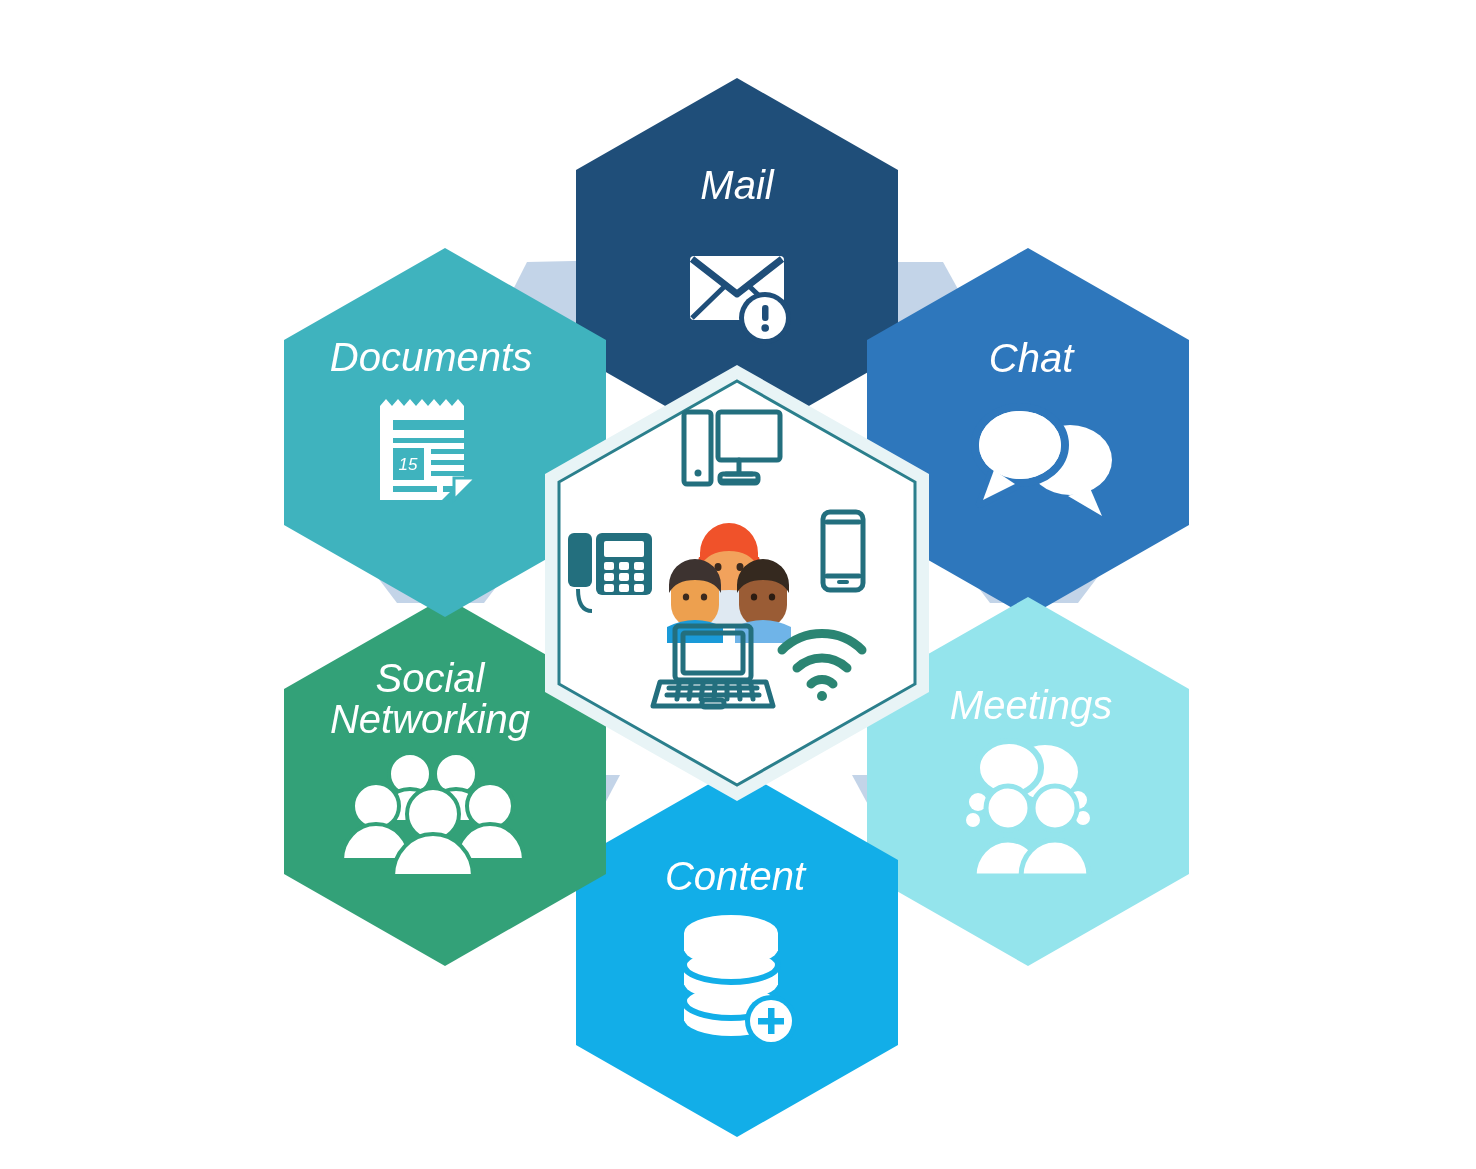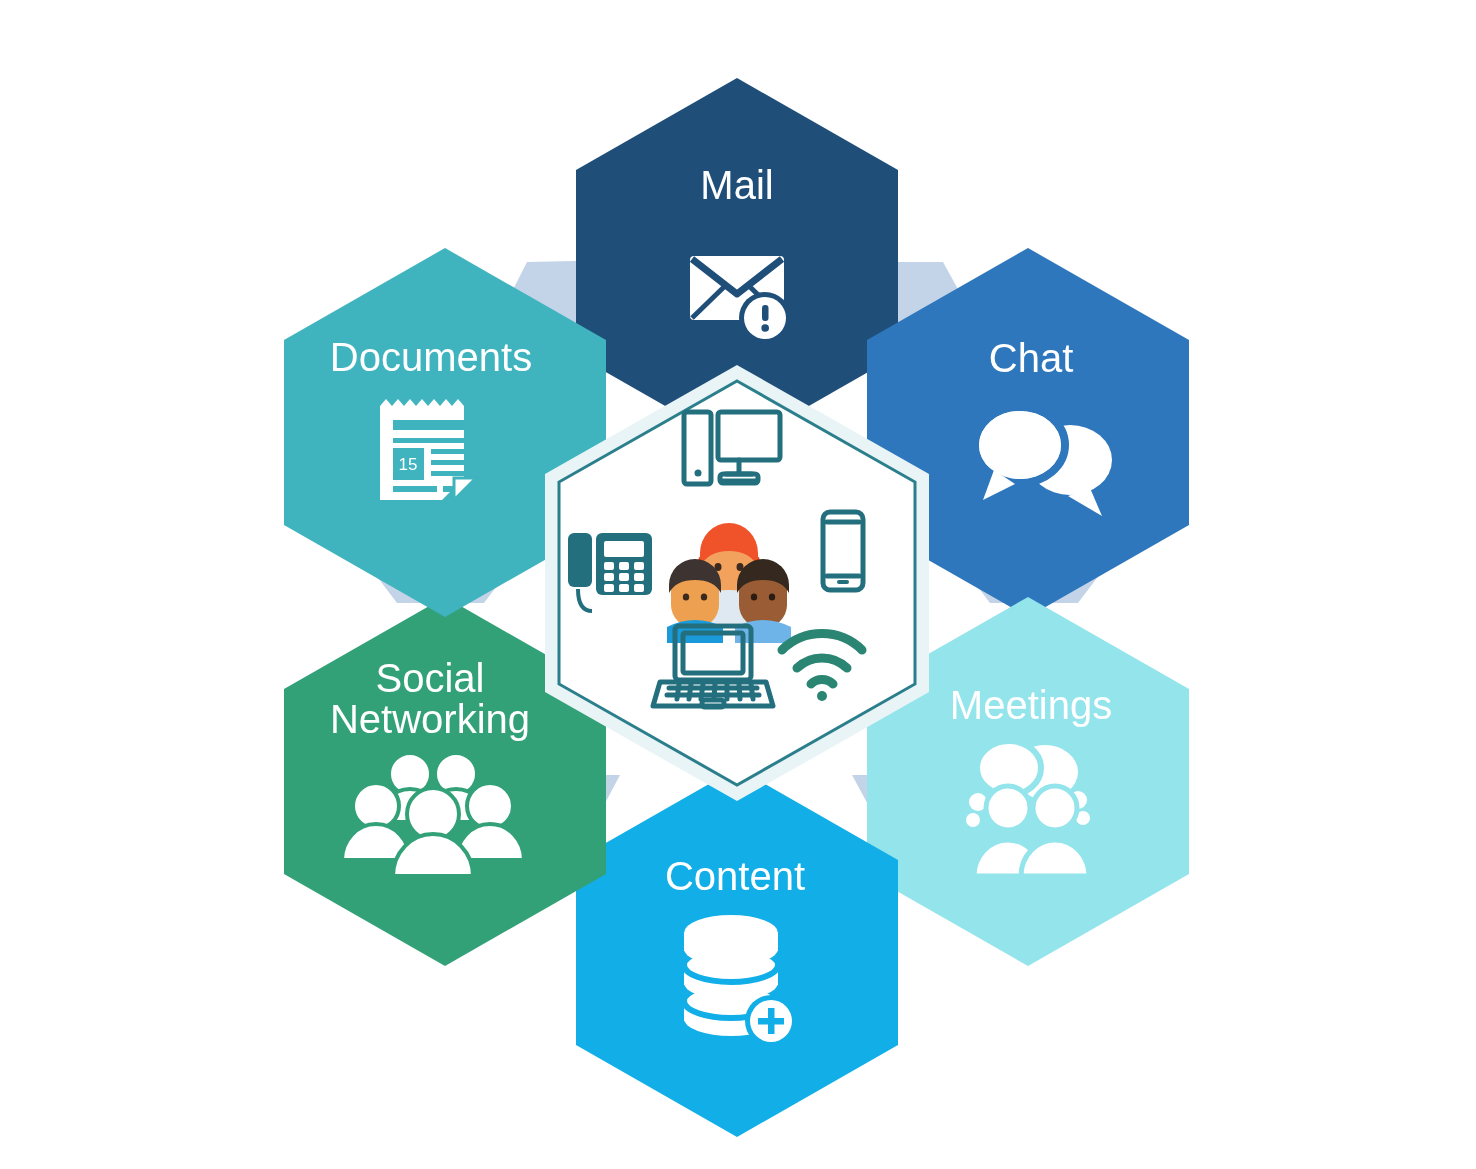"Mail" #diagram-root { font-style: none -> italic }
